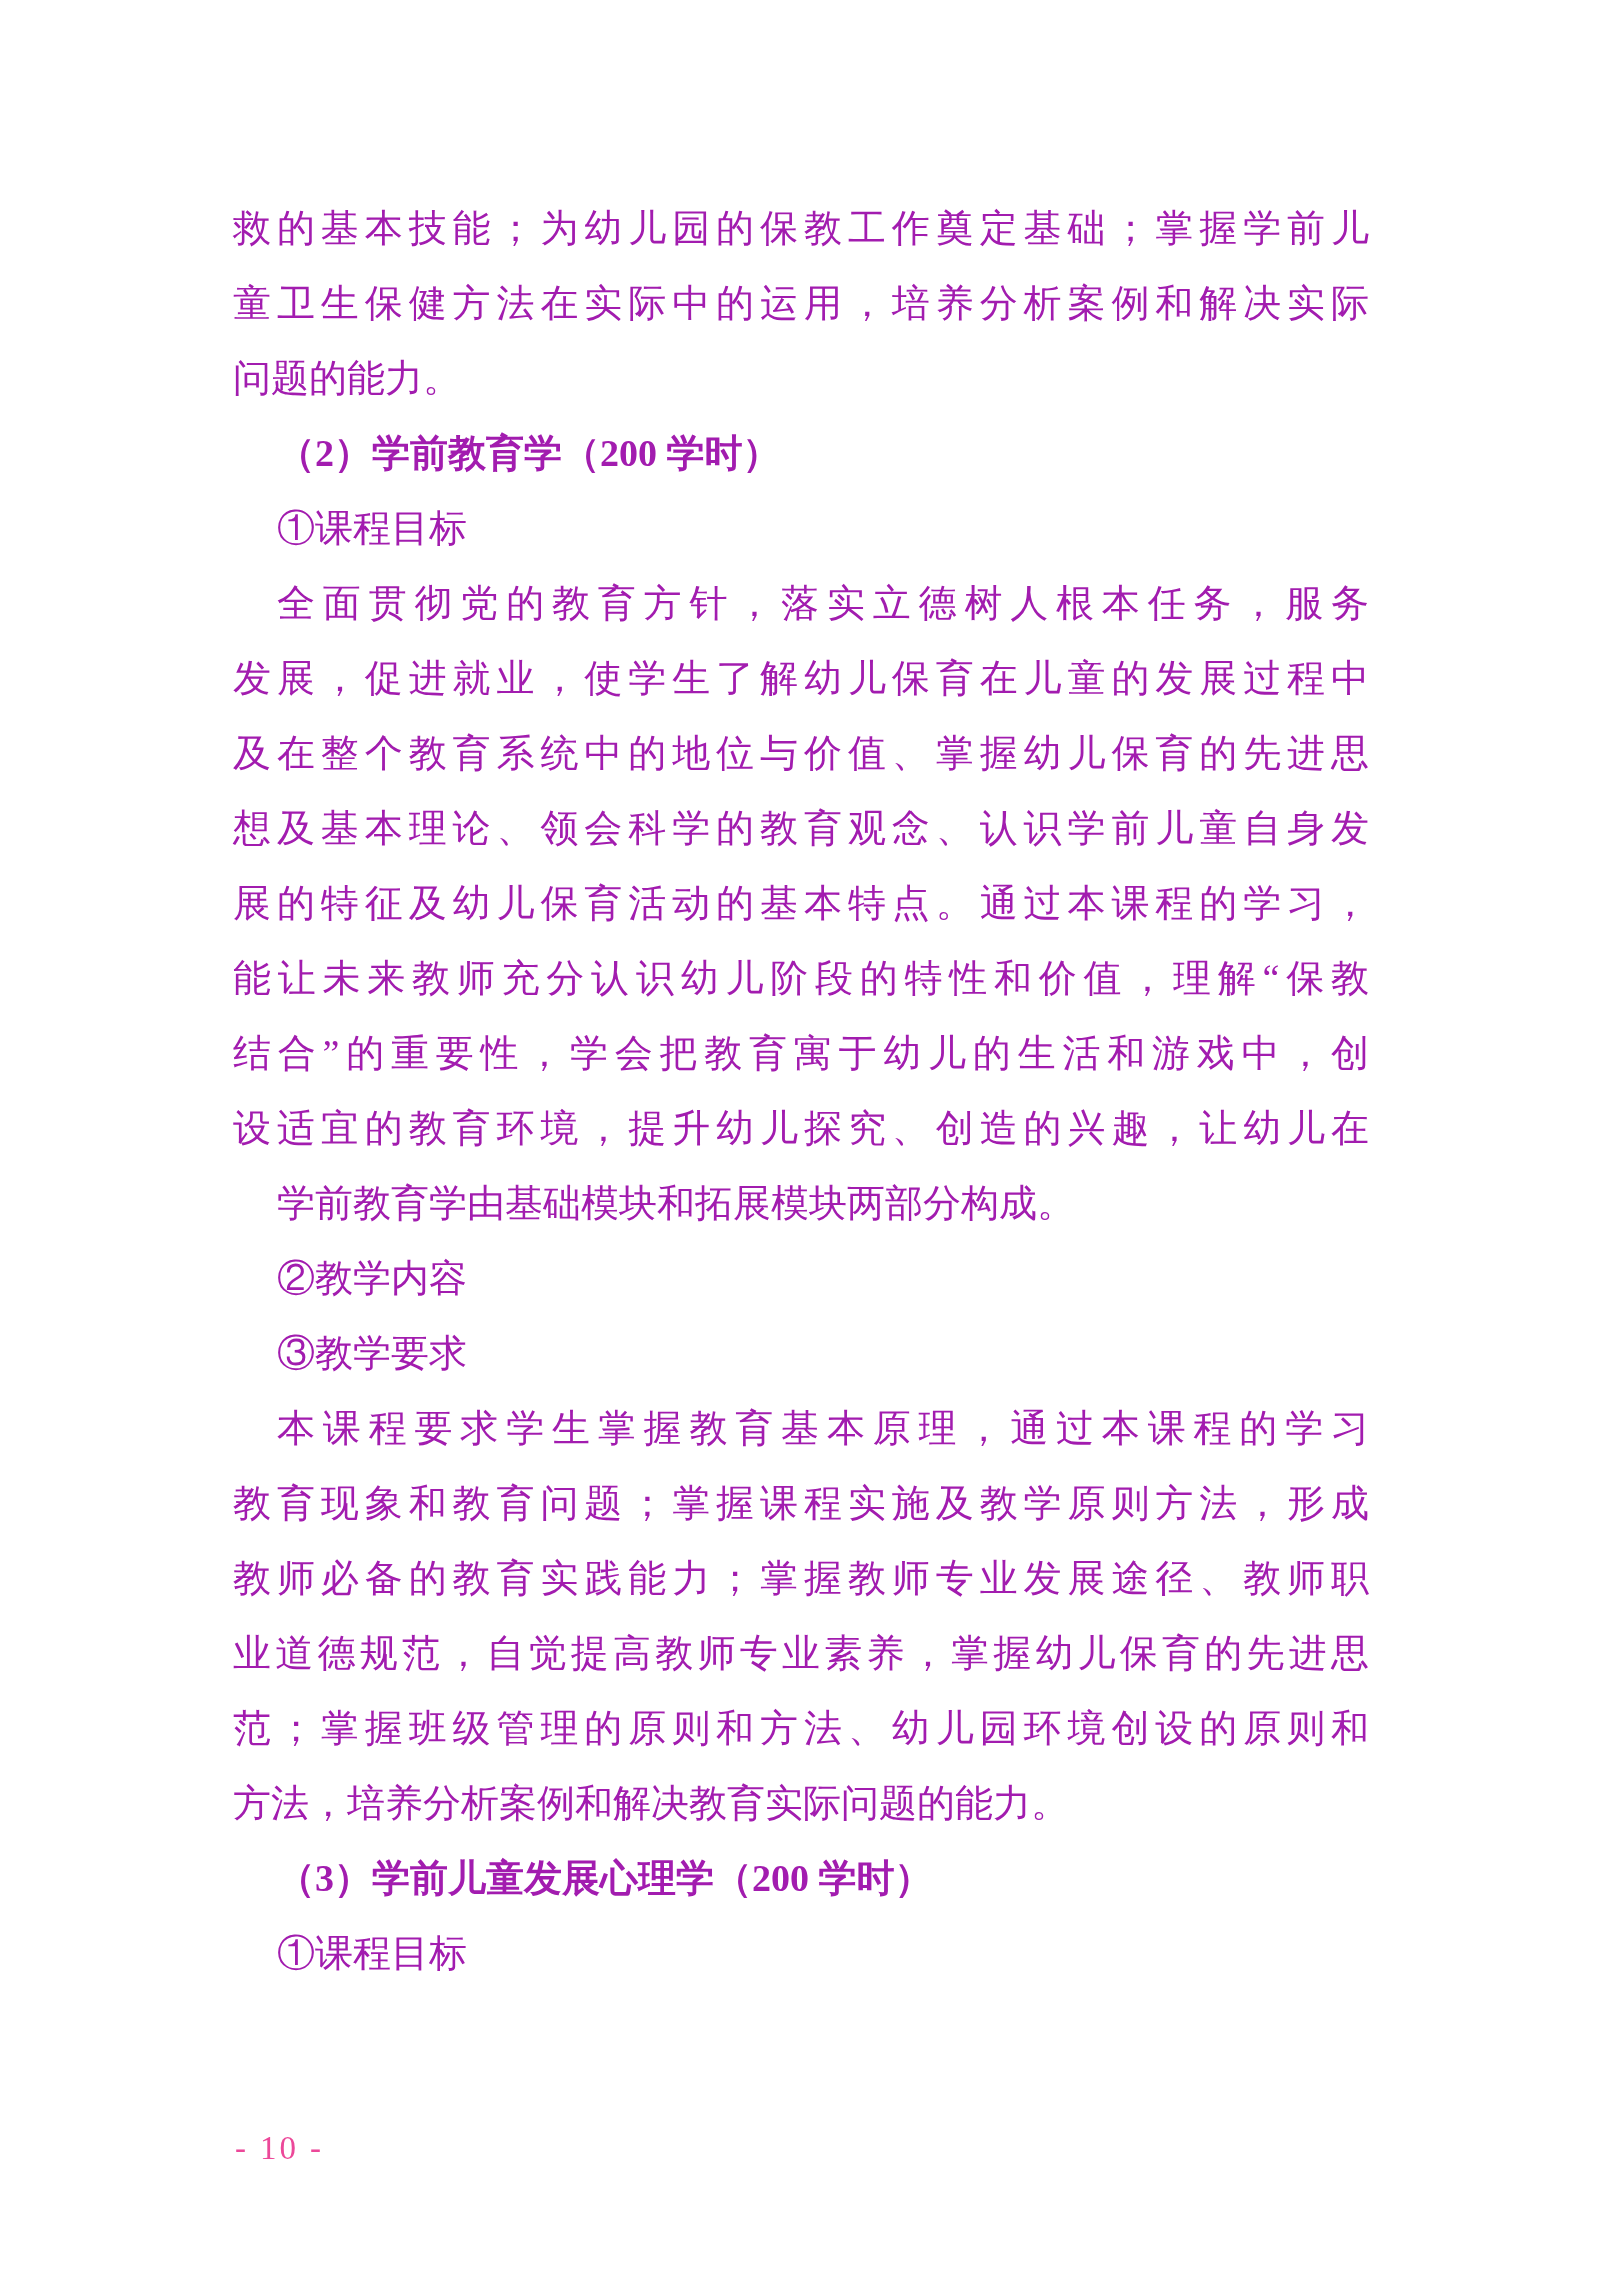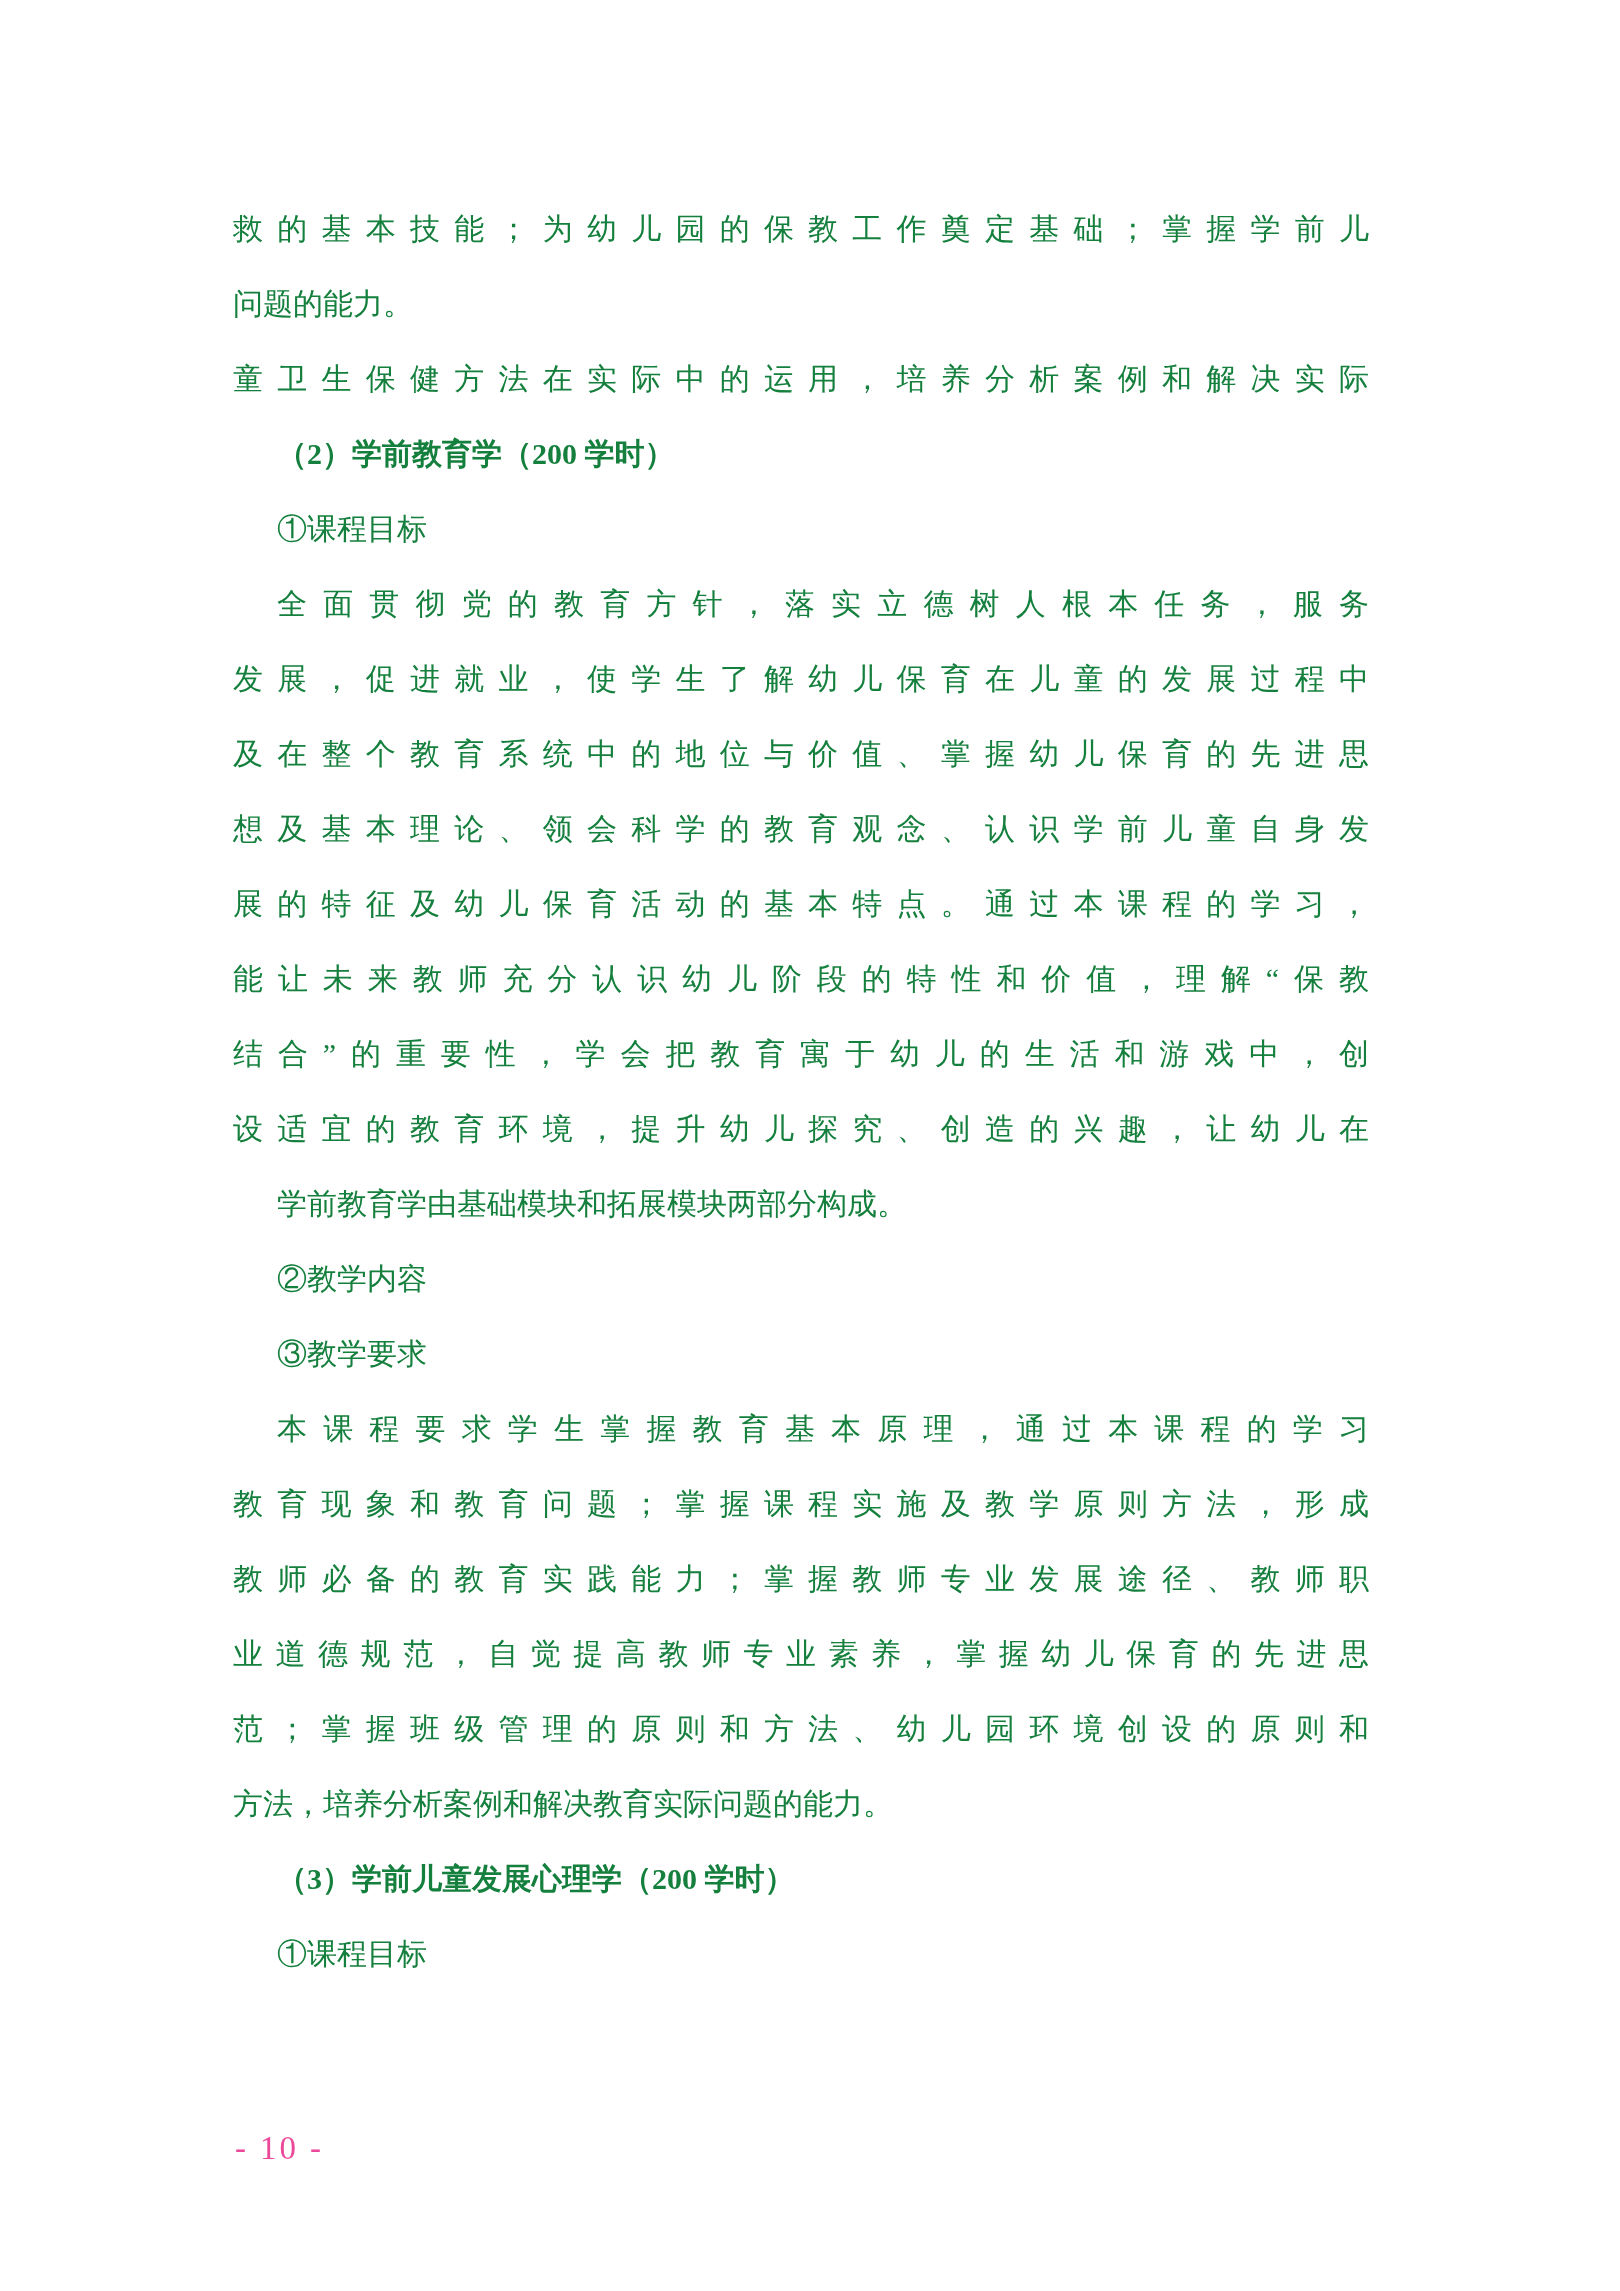"救的基本技能；为幼儿园的保教工作奠定基础；掌握学前儿" .line { color: #15803d -> #a21caf; font-size: 30px -> 38px }
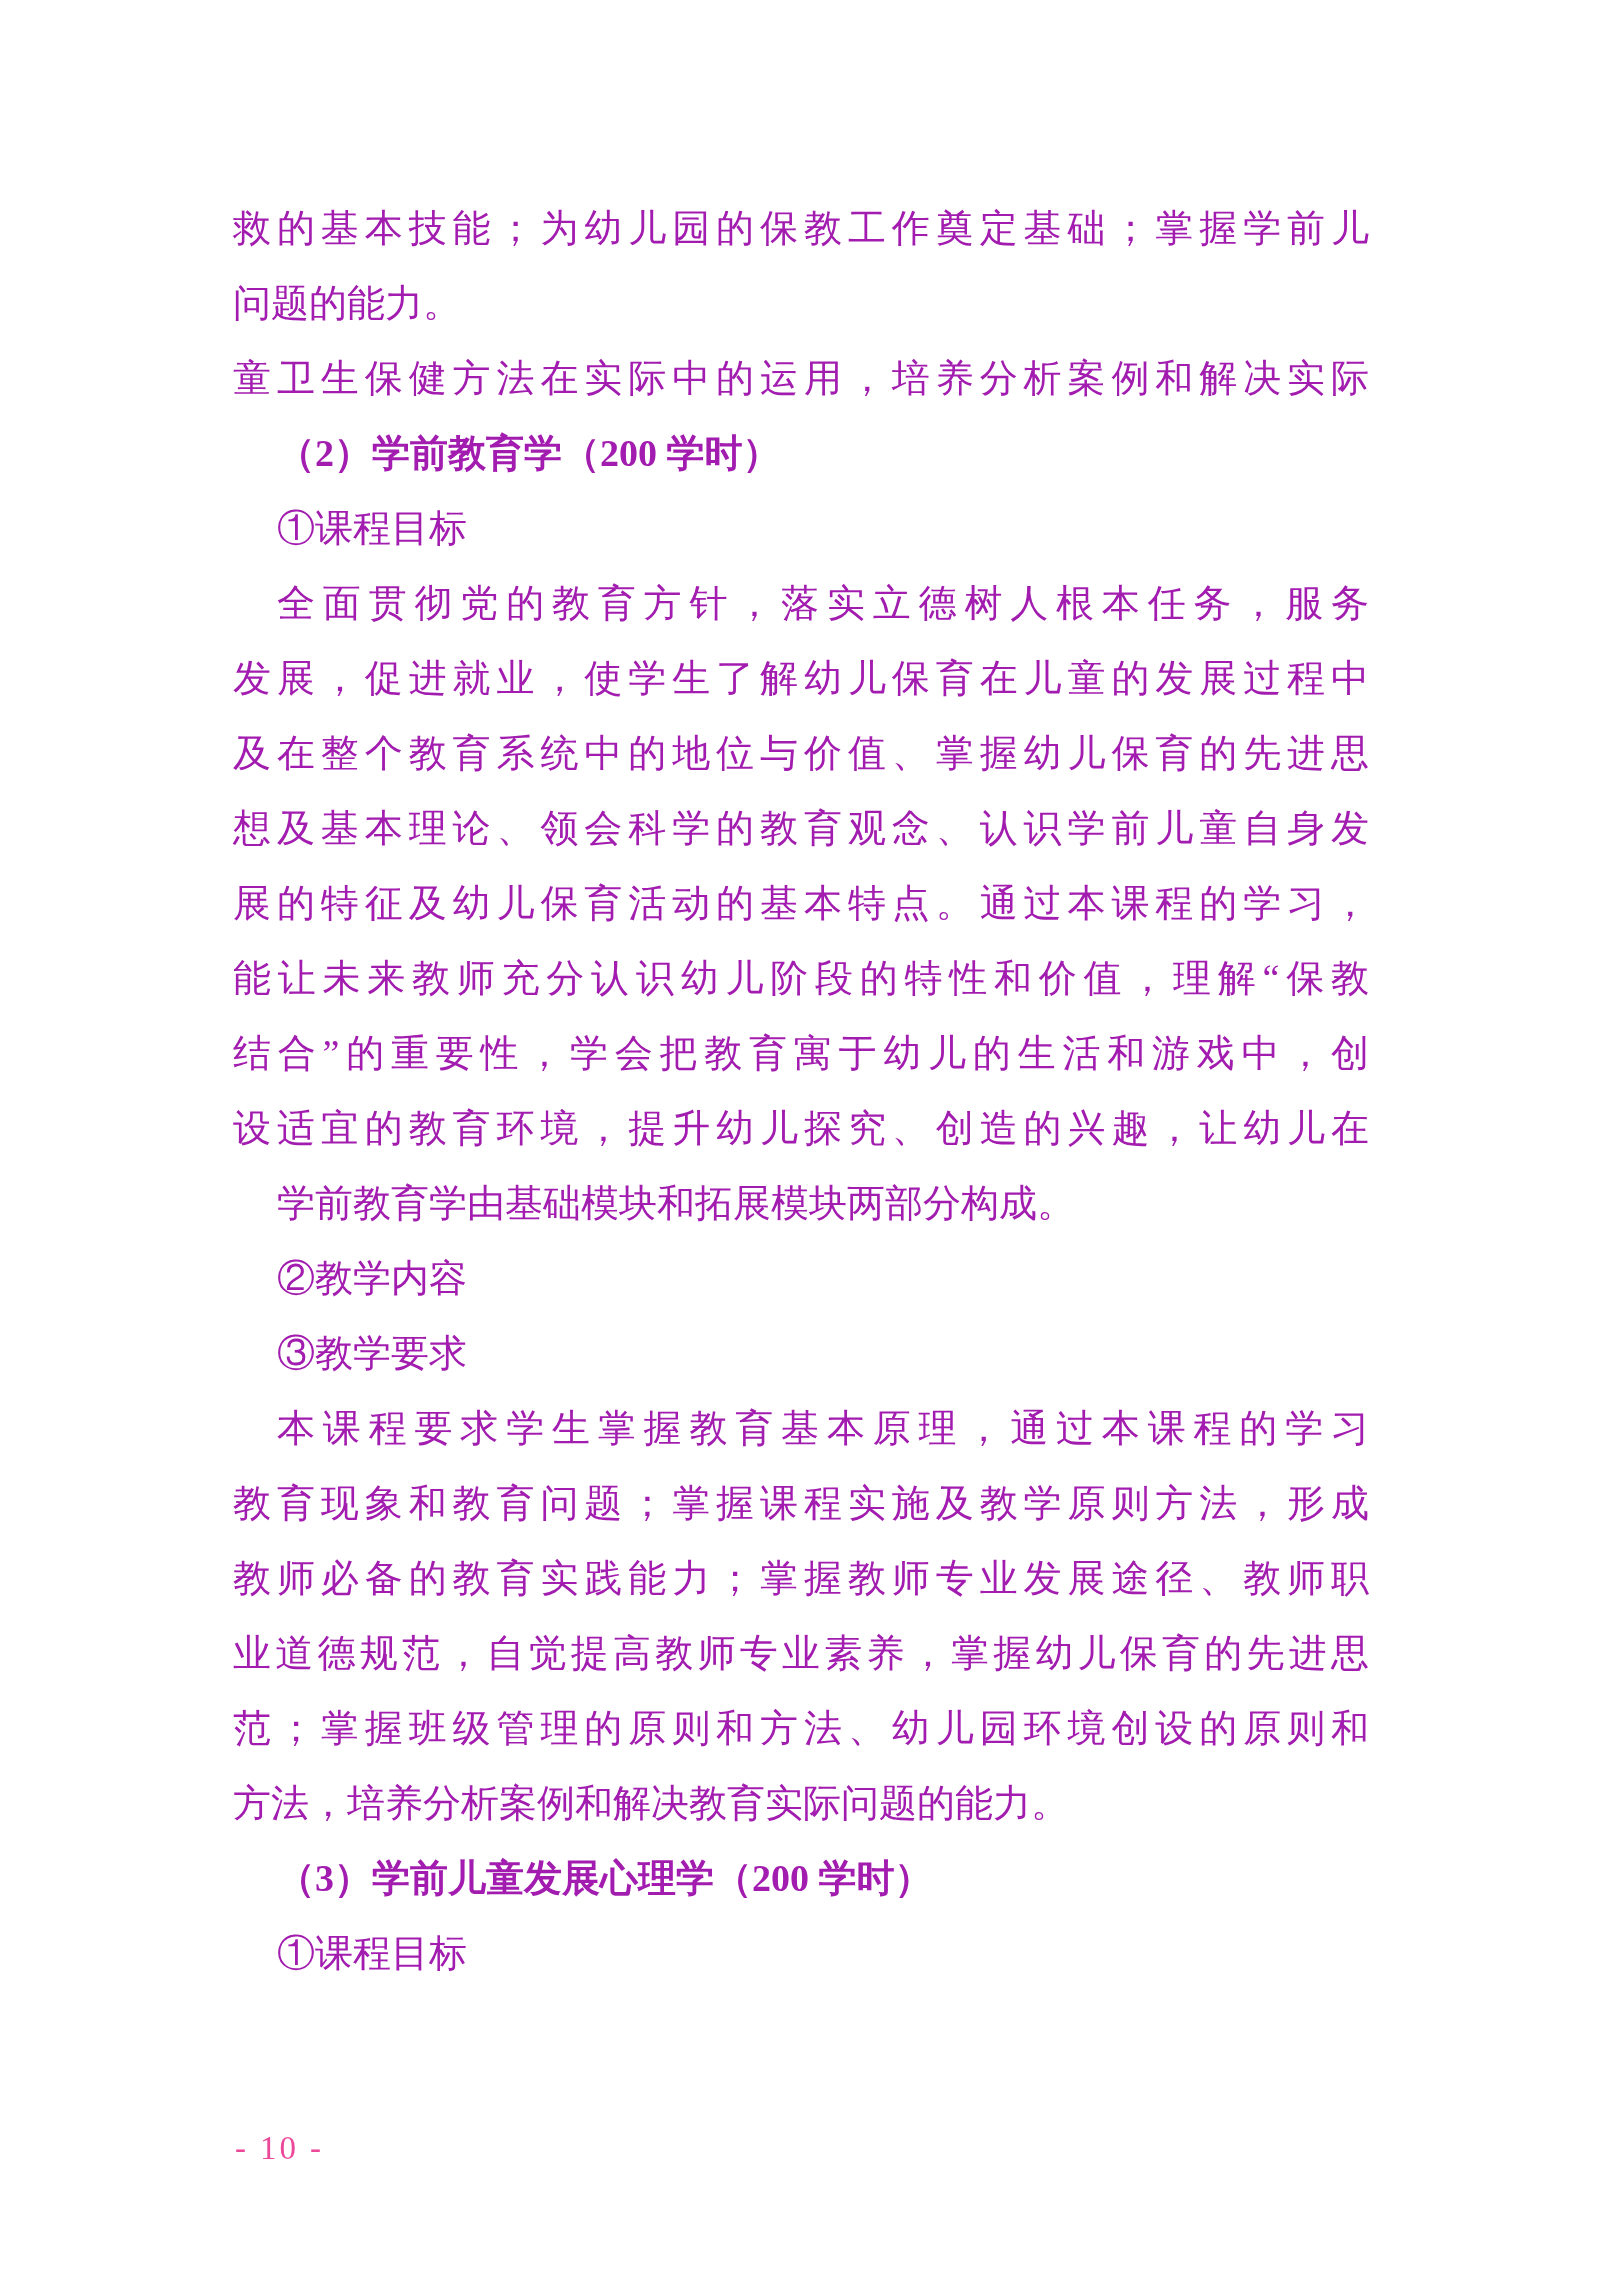"问题的能力。" div.line { order: before "童卫生保健方法在实际中的运用，培养分析案例和解决实际" -> after "童卫生保健方法在实际中的运用，培养分析案例和解决实际" }
